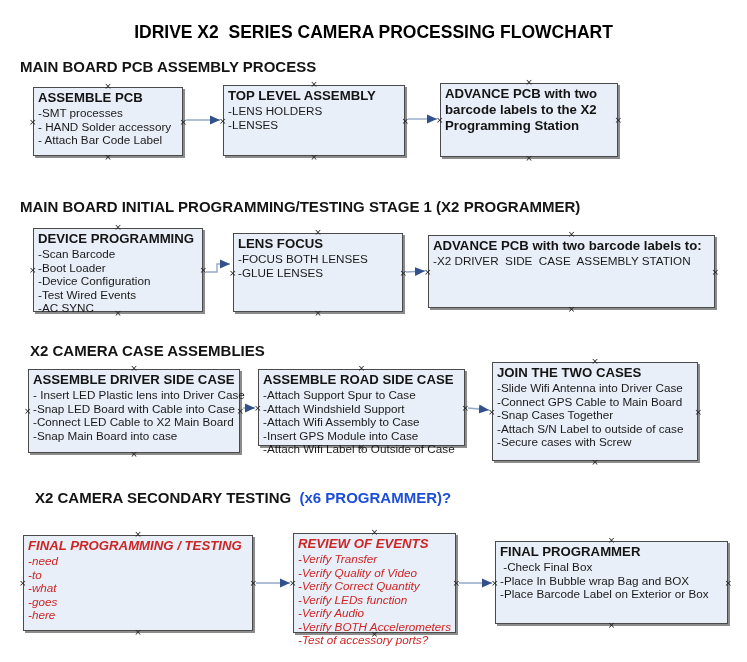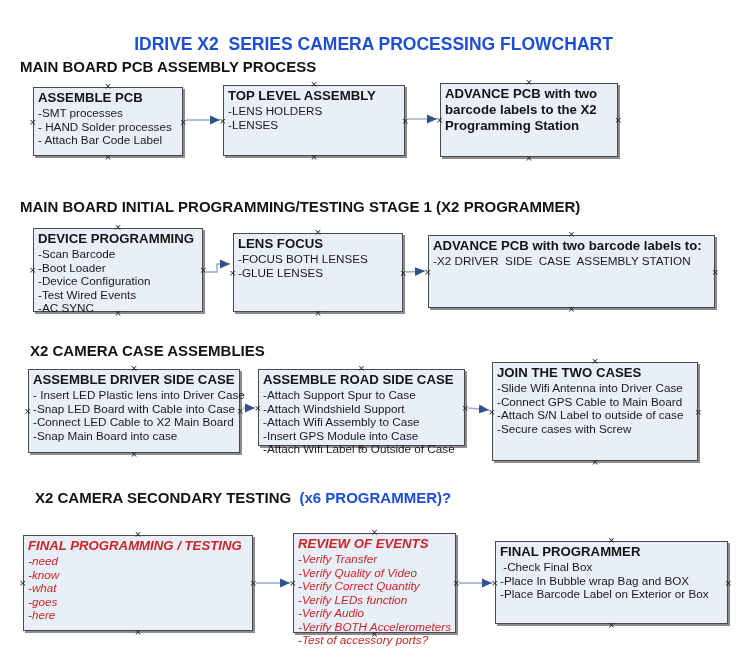"IDRIVE X2 SERIES CAMERA PROCESSING" .main-title { color: #1d4ed8 -> #000000; margin-top: 12px -> none }
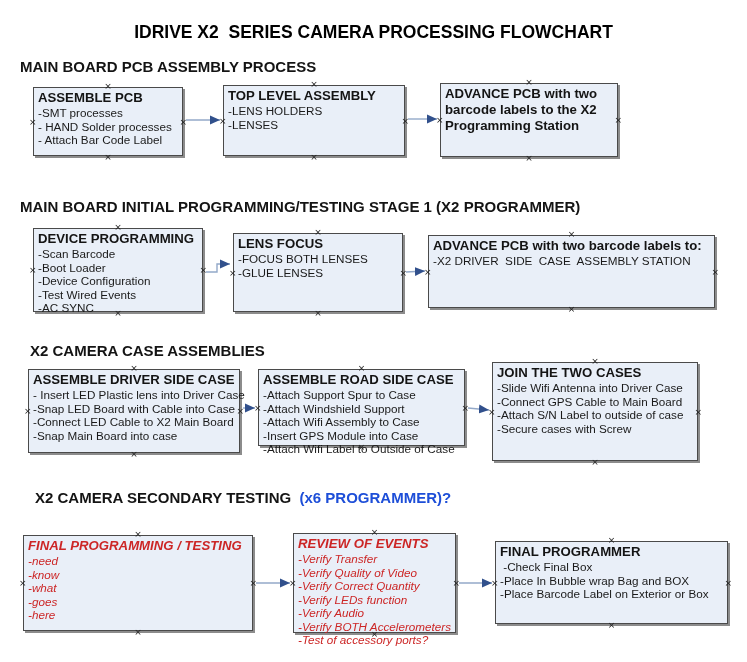"- HAND Solder processes" div.box-item { text: processes -> accessory }
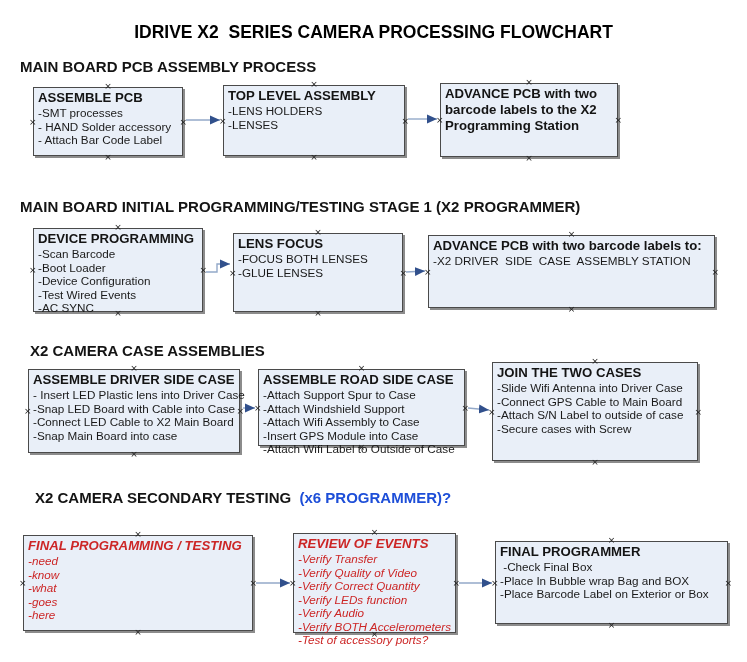"-Snap Cases Together" div.box-item { html: none -> <div>-Snap Cases Together</div> }
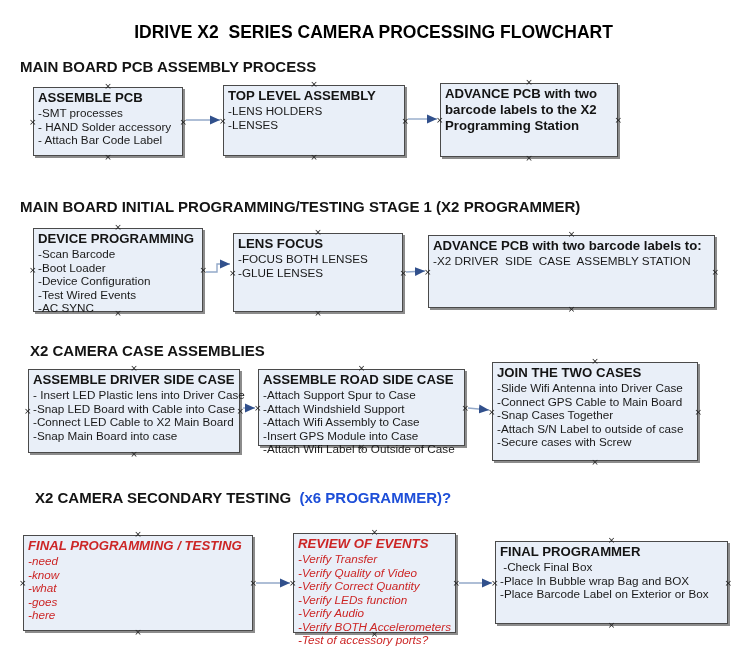"-to" div.box-item { html: none -> <div>-to</div> }
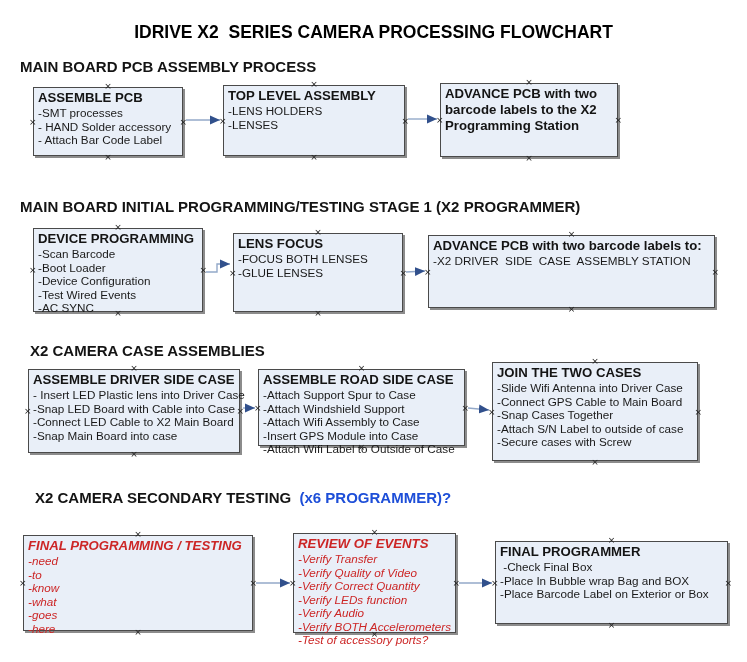"-know" div.box-item { html: <div>-know</div> -> none }
